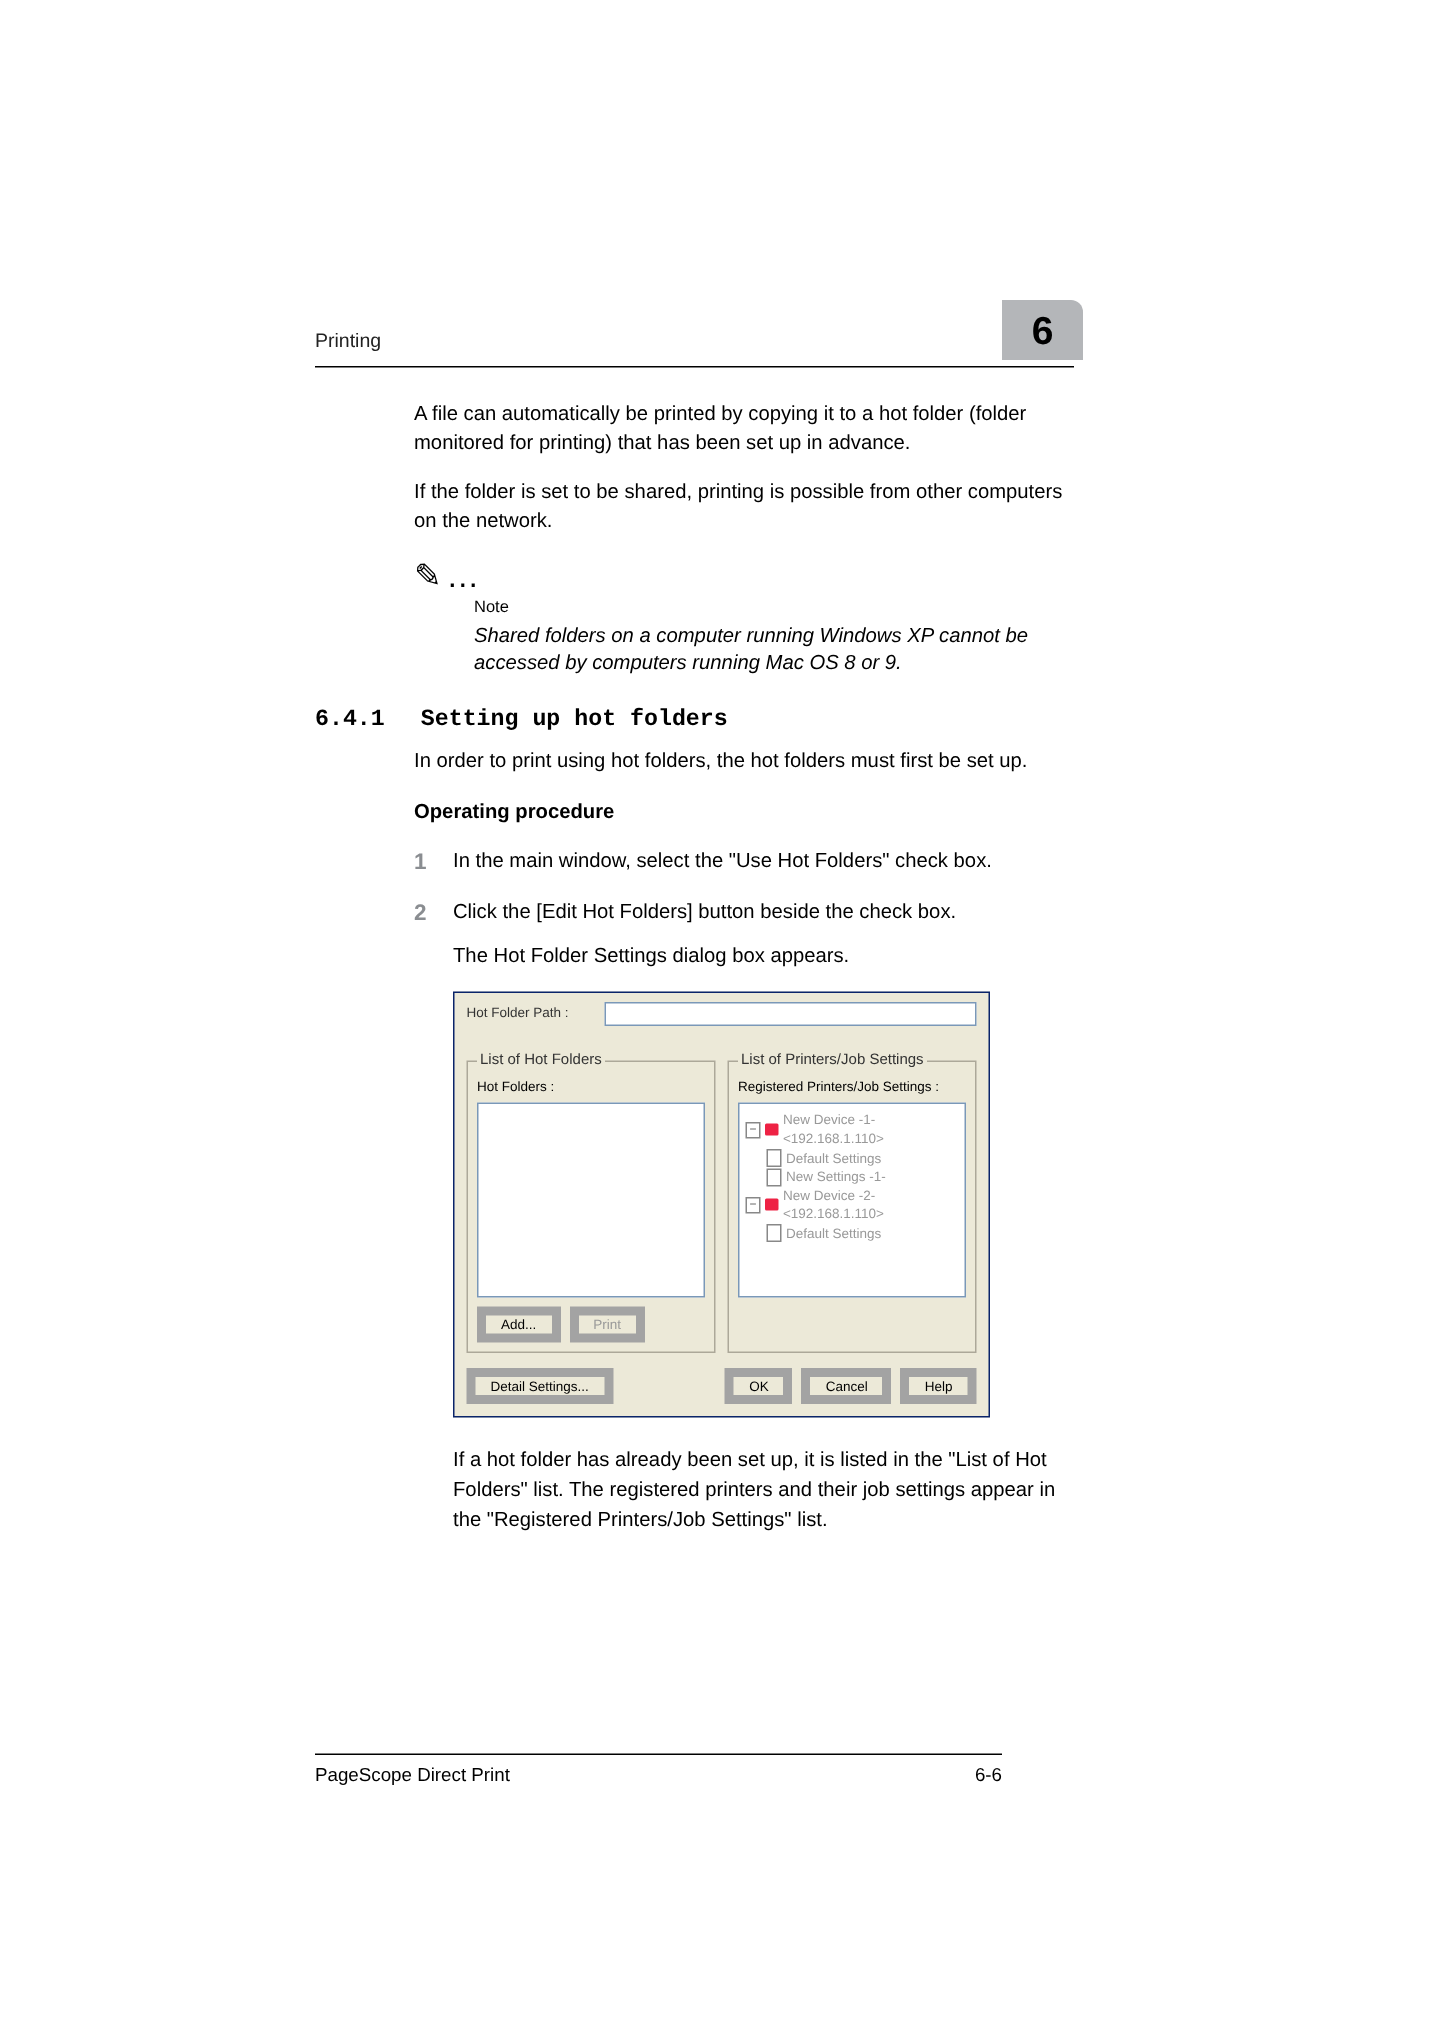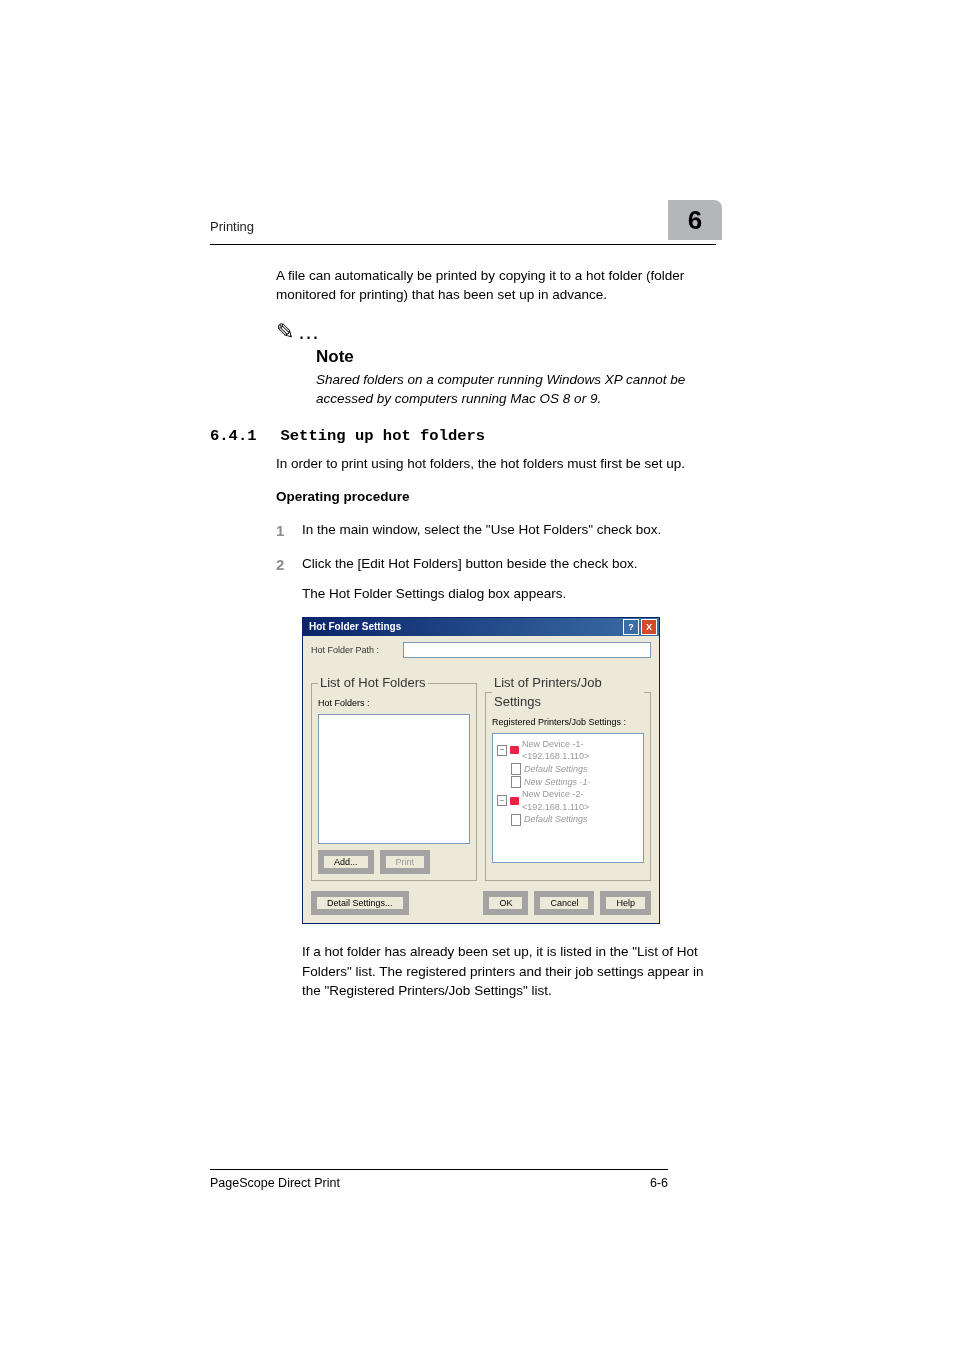"If the folder is set" p { html: none -> <p>If the folder is set to be shared, printing is possible from other computers on the network.</p> }
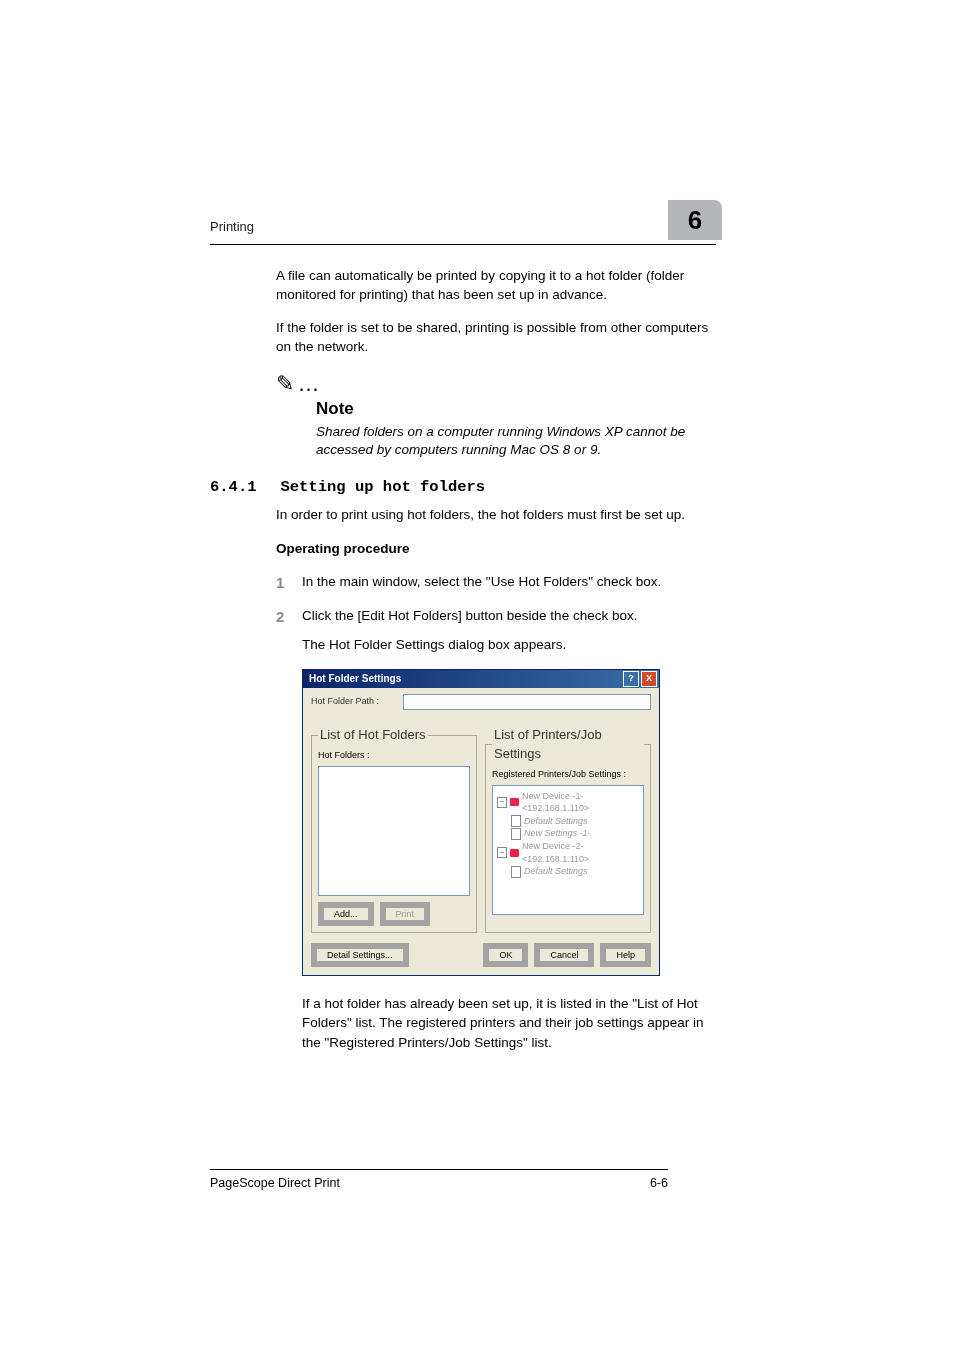"Note" .note-head { font-size: 17px -> 11px; font-weight: bold -> normal }
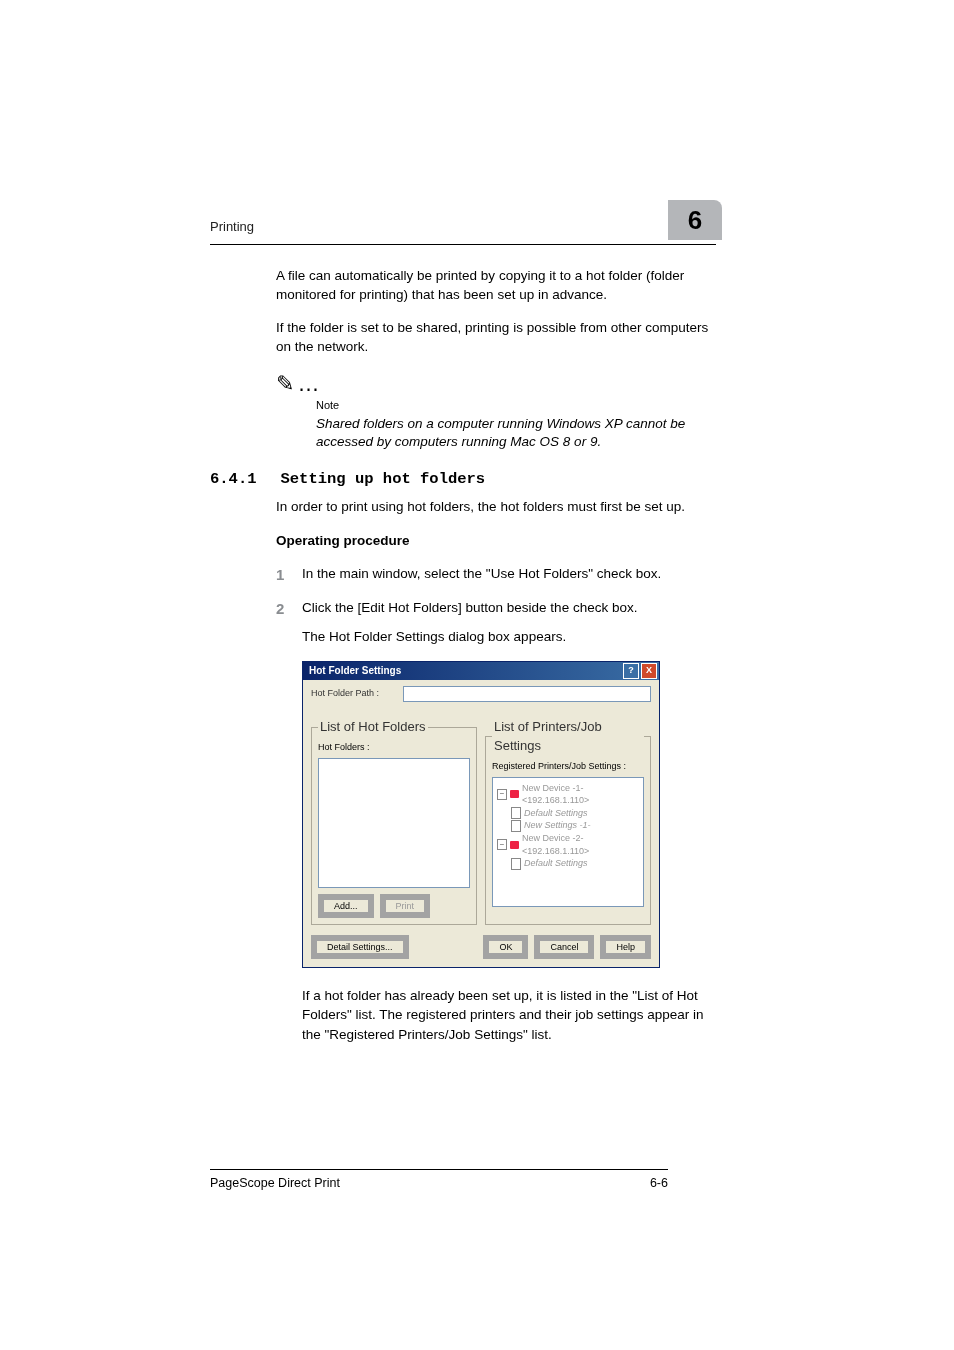"Hot Folder Settings" div.dlg-title { html: <div> <span>Hot Folder Settings</span> <span> <span>?</span> <span>X</span> </span> </div> -> none }
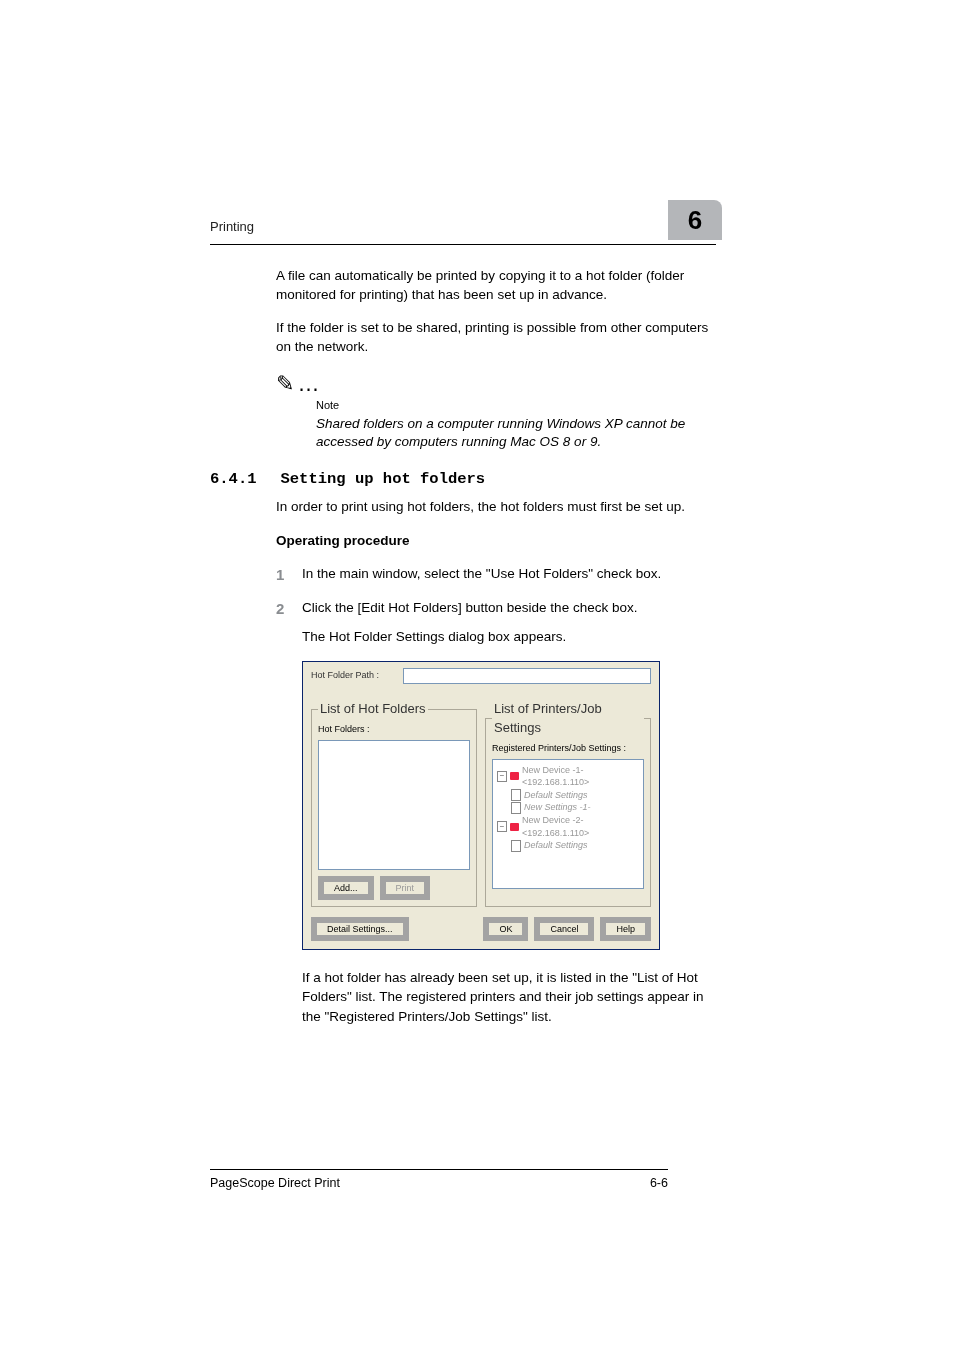"List of Hot Folders" fieldset.grp legend { font-size: 13px -> 10px }
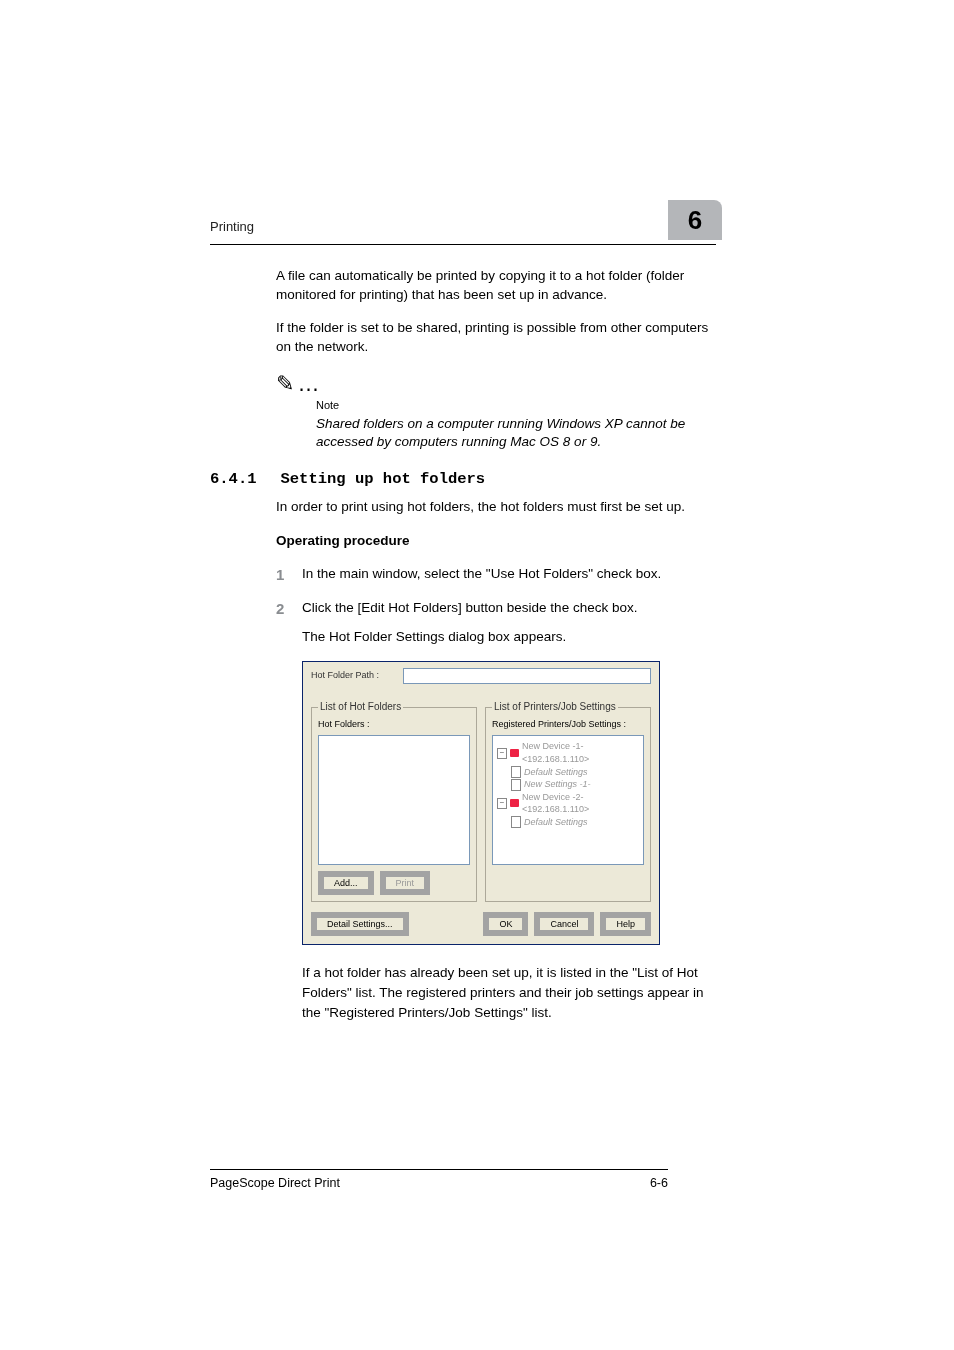"Default Settings" .tree .indent1 { font-style: italic -> none }
